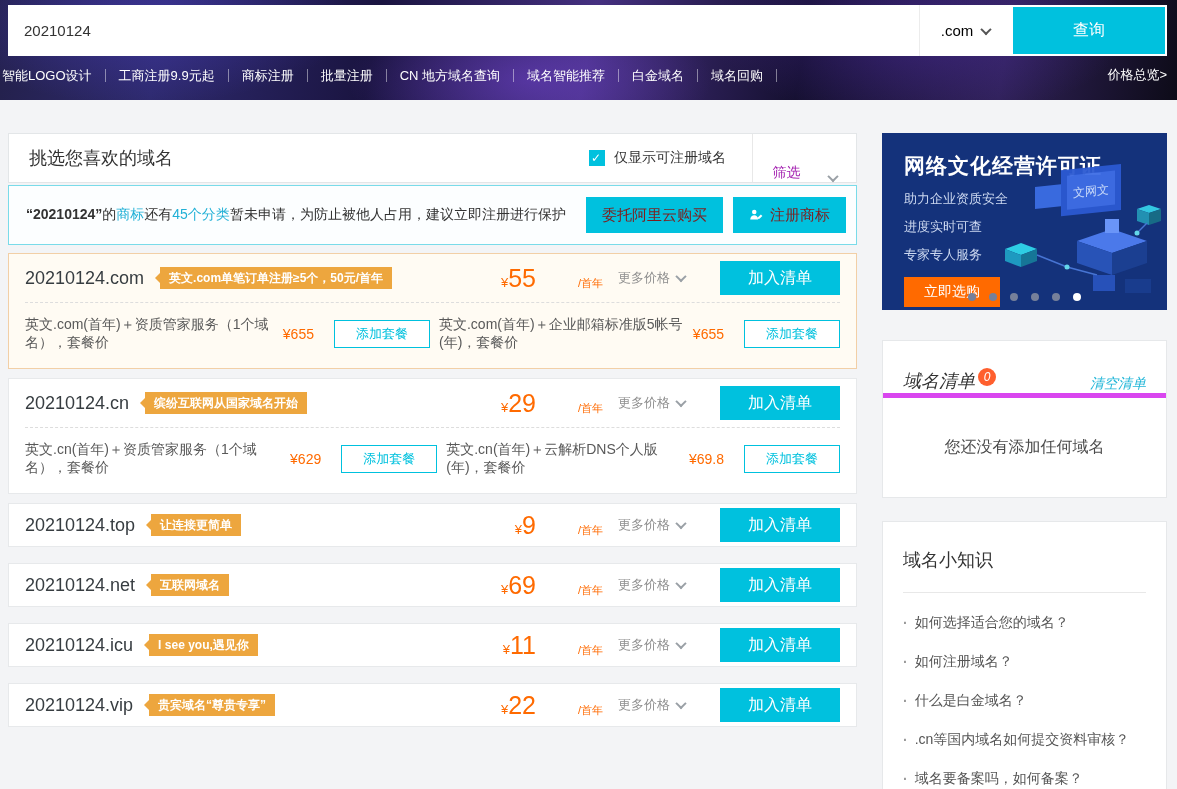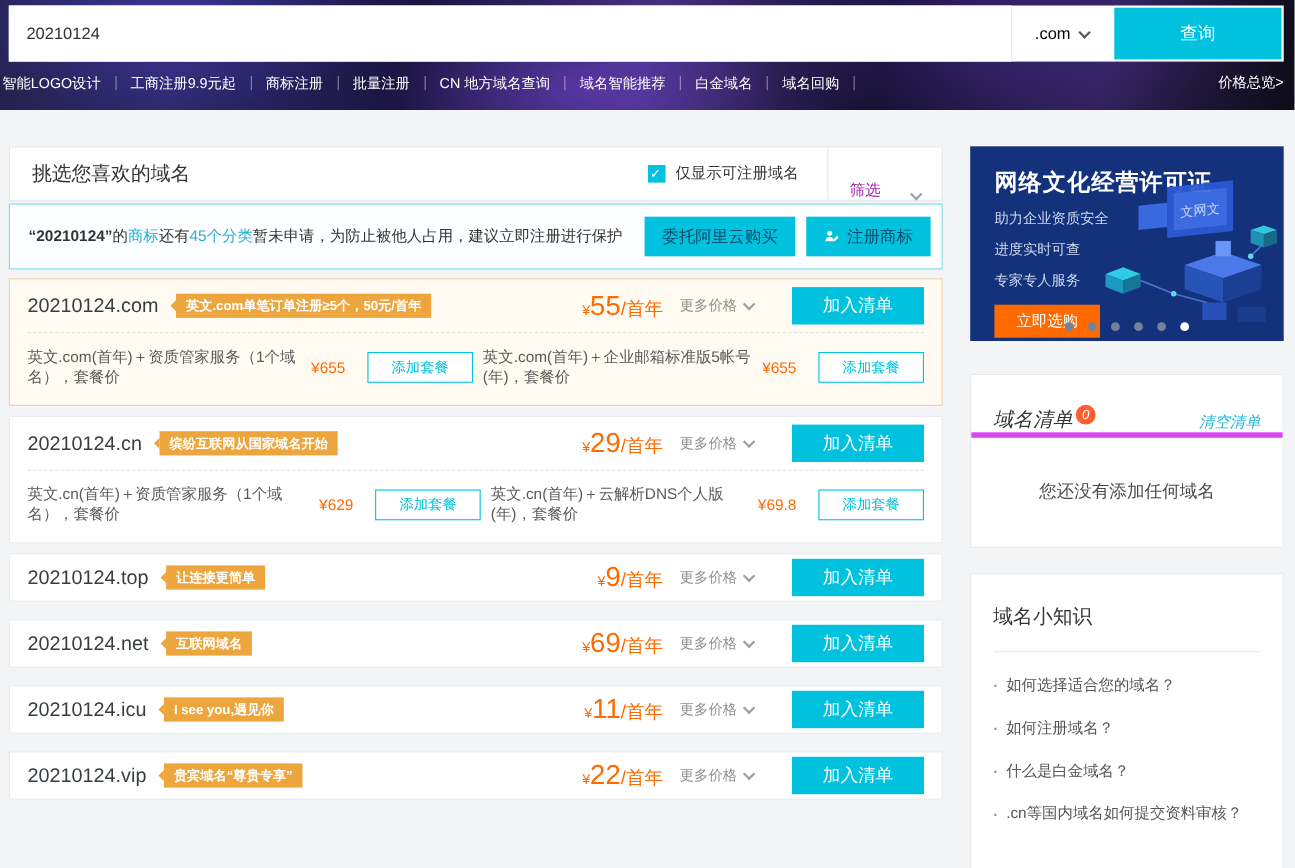"委托阿里云购买" .btn-solid { color: #0c4a6e -> #7f1d1d }
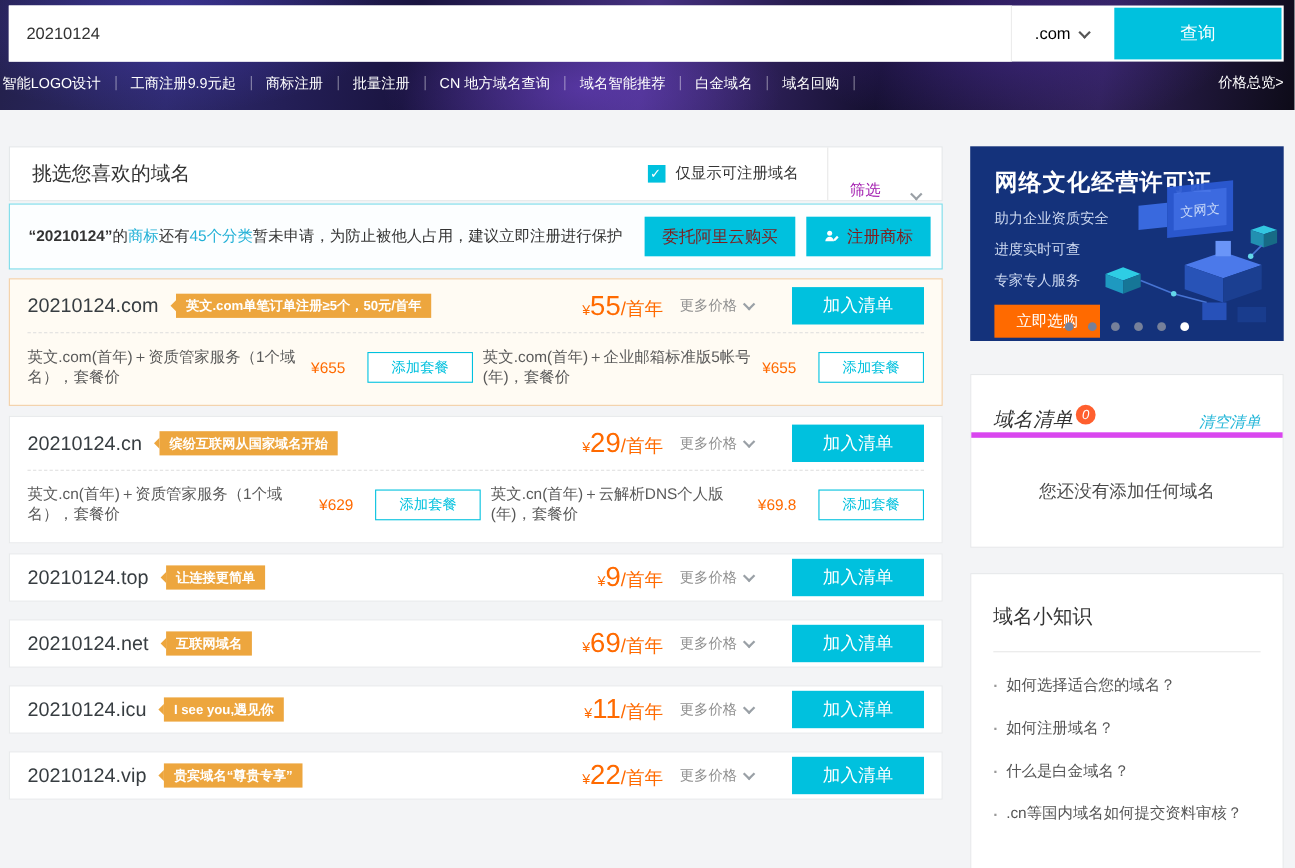"/首年" .unit { font-size: 17px -> 11px; padding-left: none -> 42px }
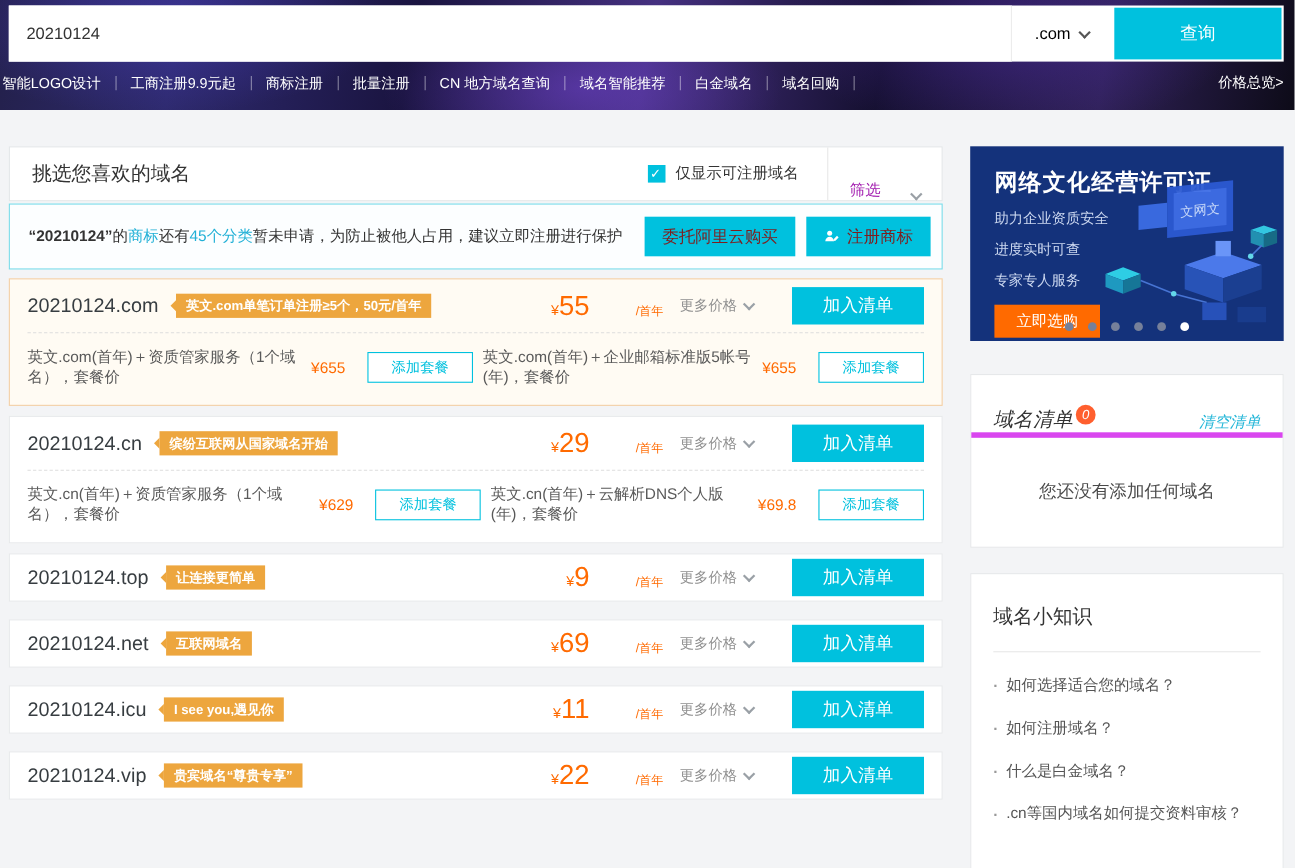"域名要备案吗，如何备案？" div.tip { html: none -> <div>域名要备案吗，如何备案？</div> }
